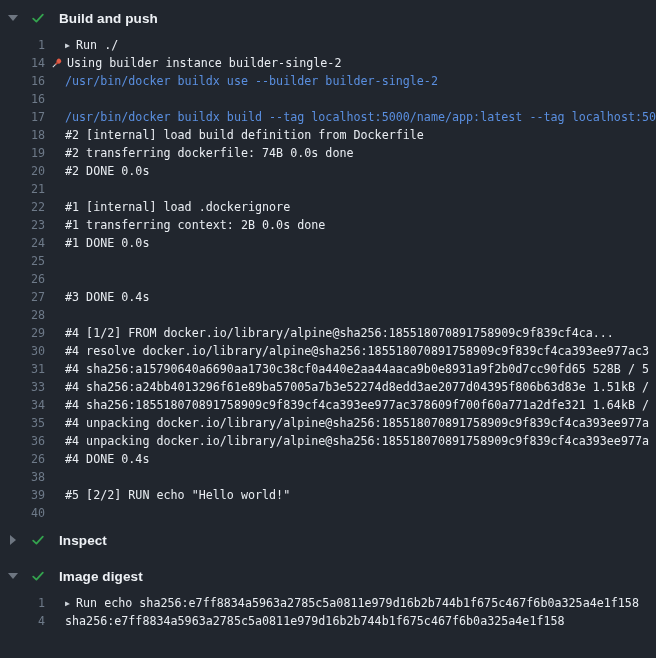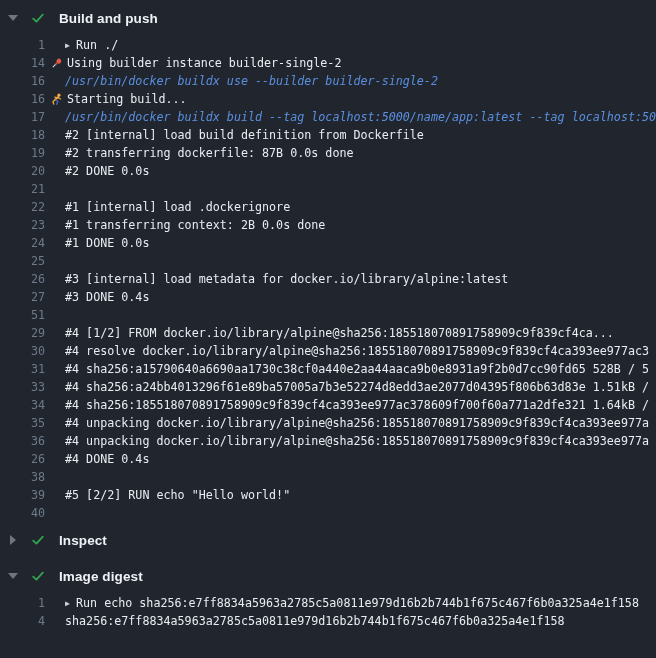"/usr/bin/docker buildx use --builder" .lt.command .txt { font-style: italic -> none }
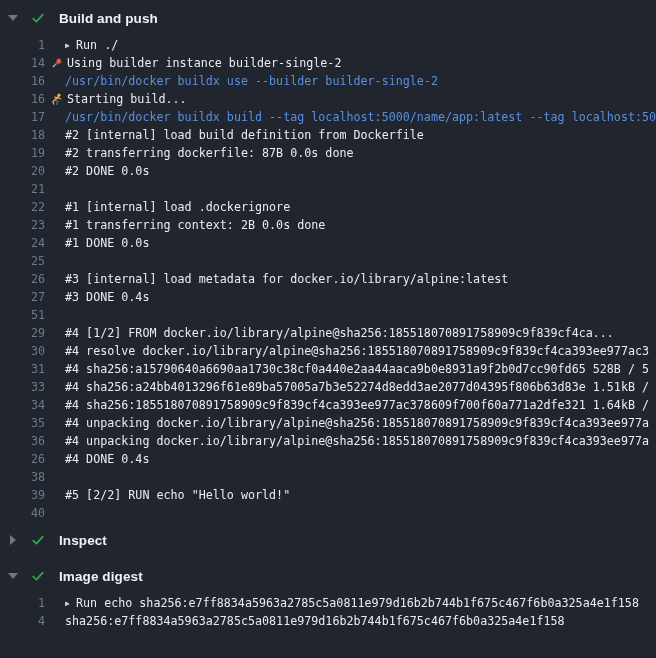"Starting build..." span.lt { html: <span><span><svg> <circle></circle> <path></path> <path></path> <path></path> <path></path> </svg></span><span>Starting build...</span></span> -> none }
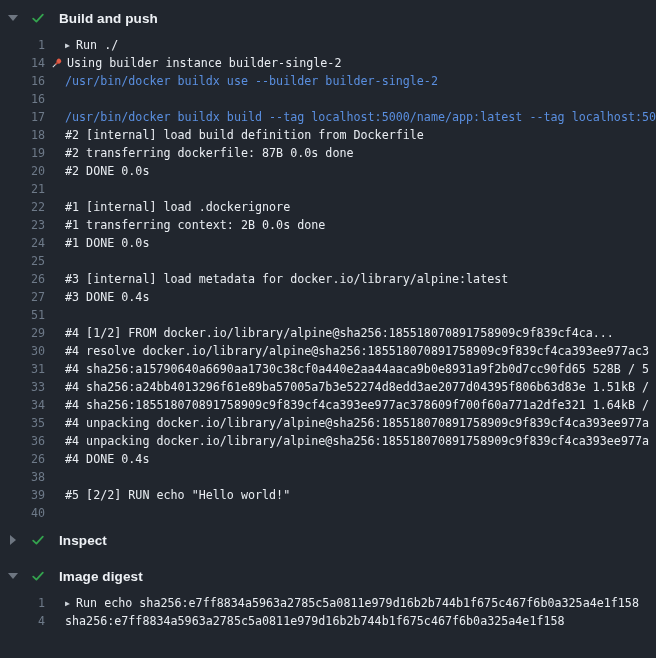"#2 transferring dockerfile: 87B 0.0s" span.txt { text: 87B -> 74B }
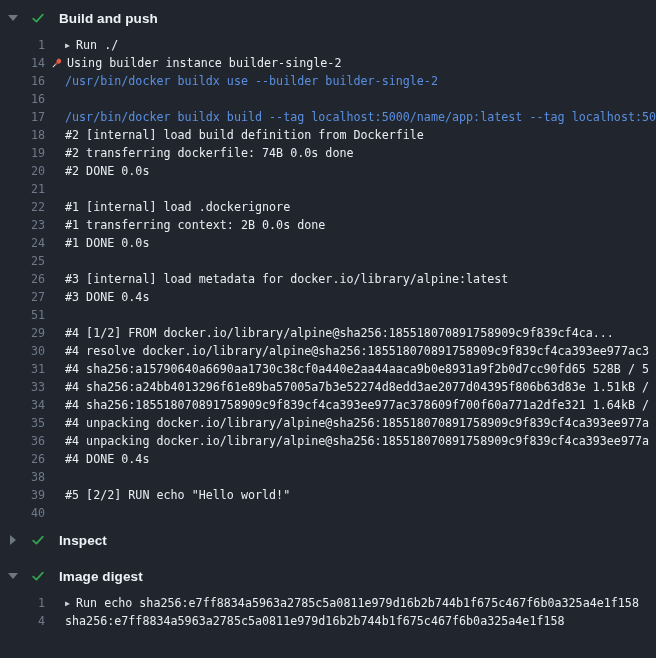"#3 [internal] load metadata for" span.lt { html: <span><span>#3 [internal] load metadata for docker.io/library/alpine:latest</span></span> -> none }
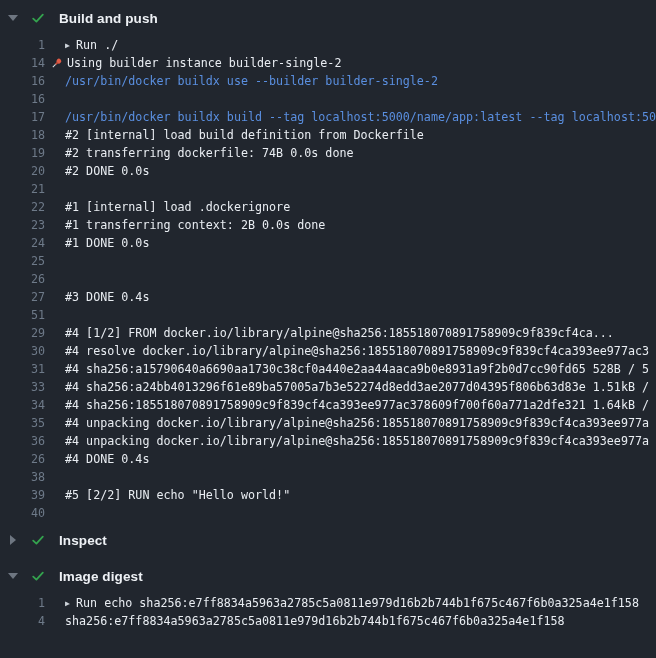"51" span.ln { text: 51 -> 28 }
